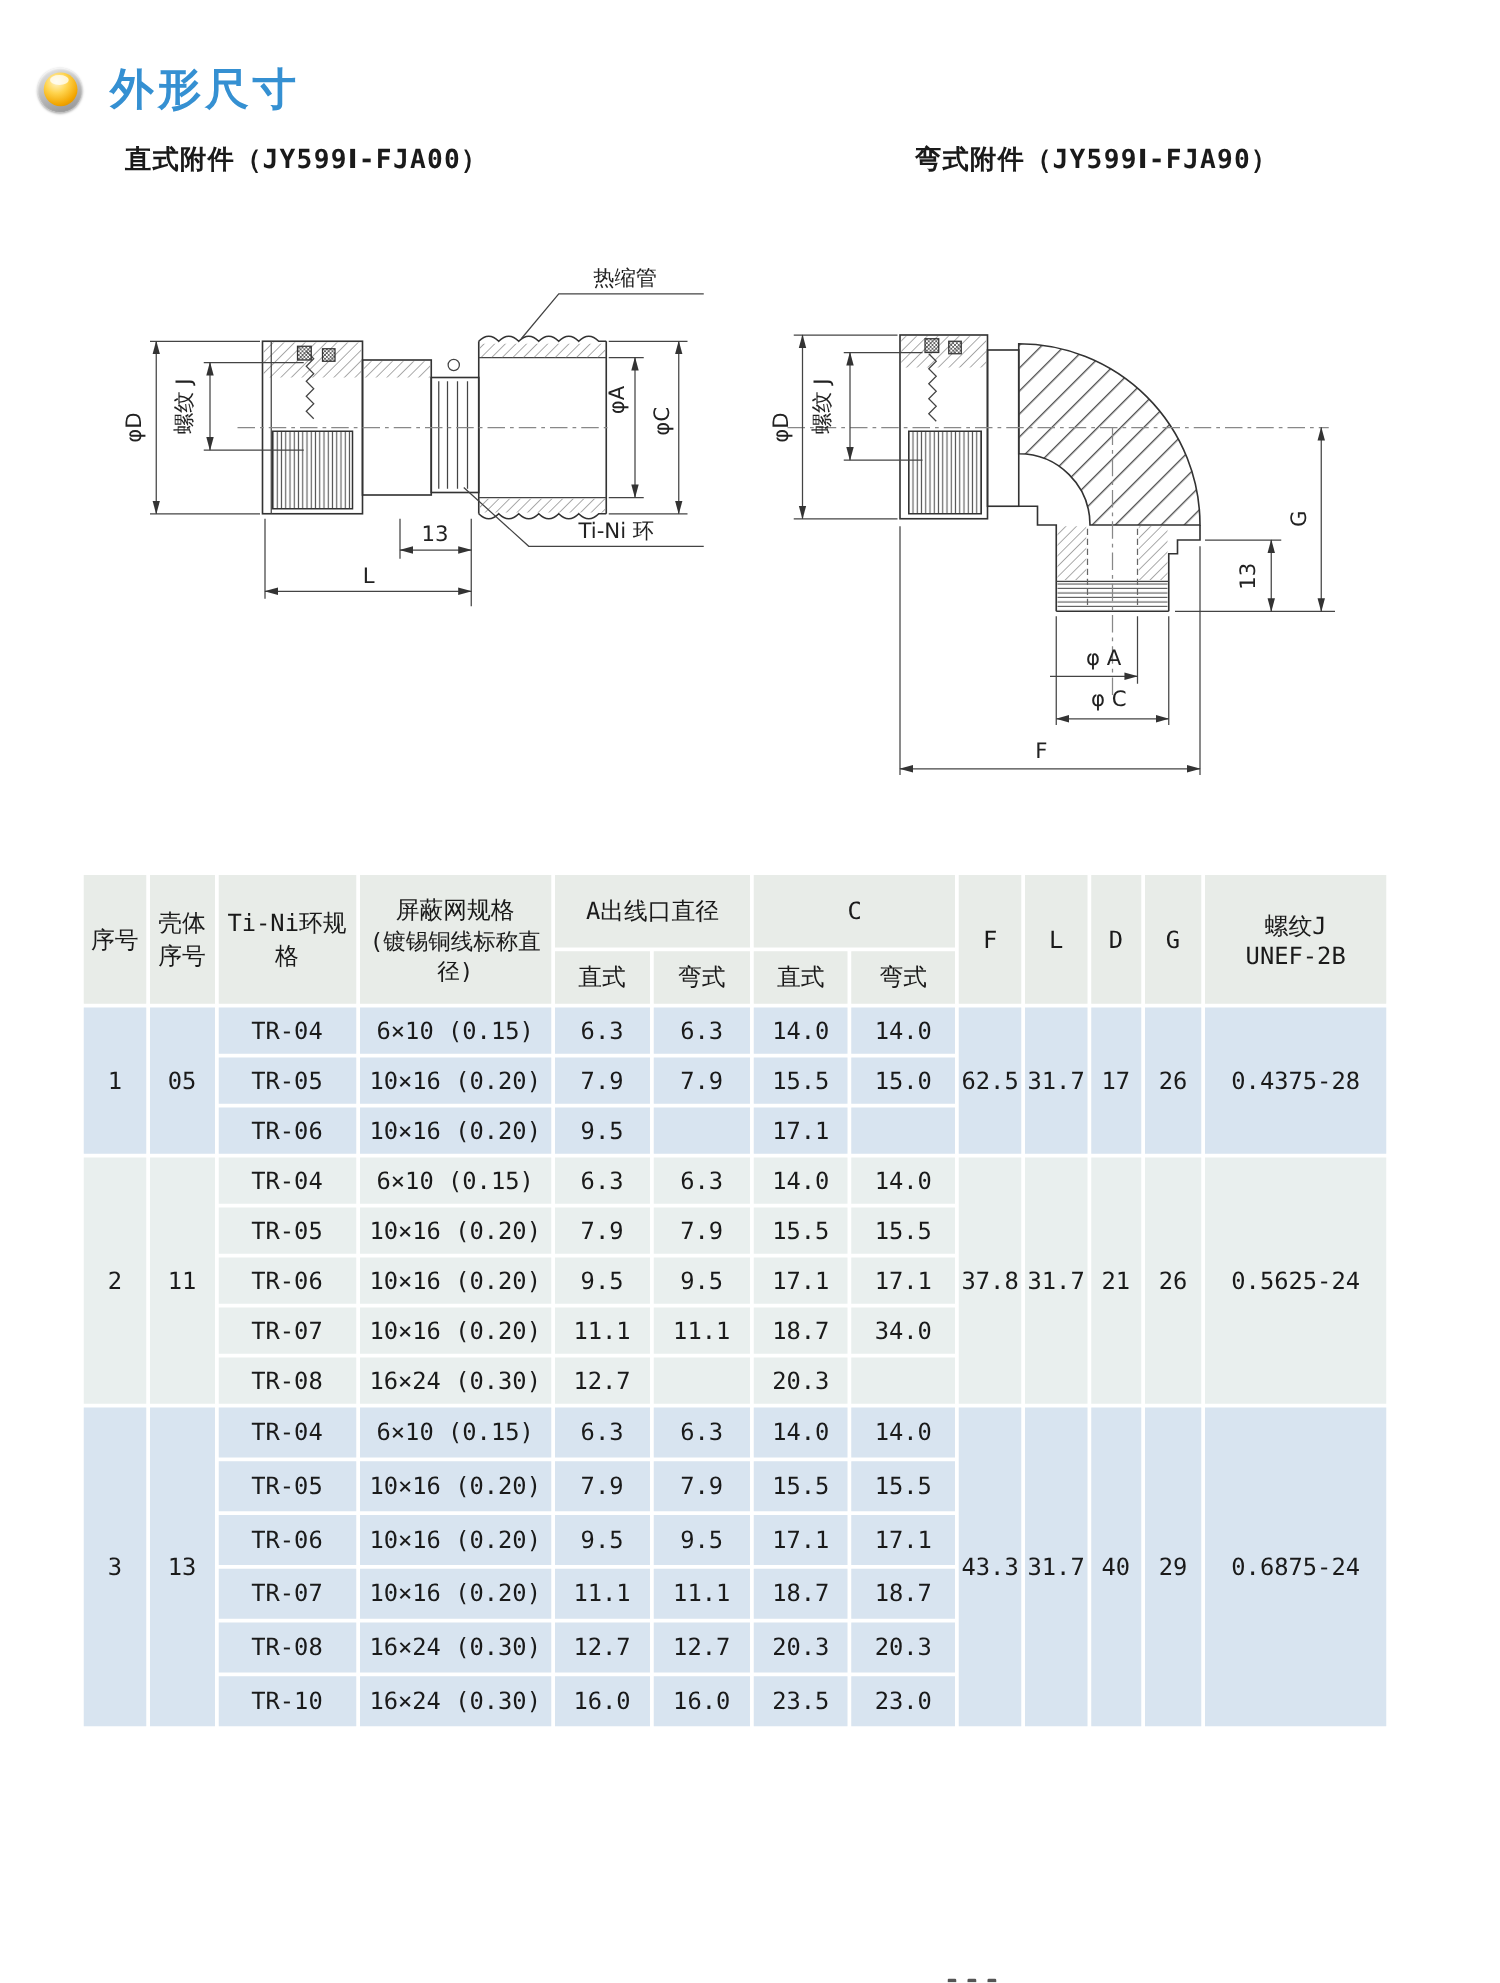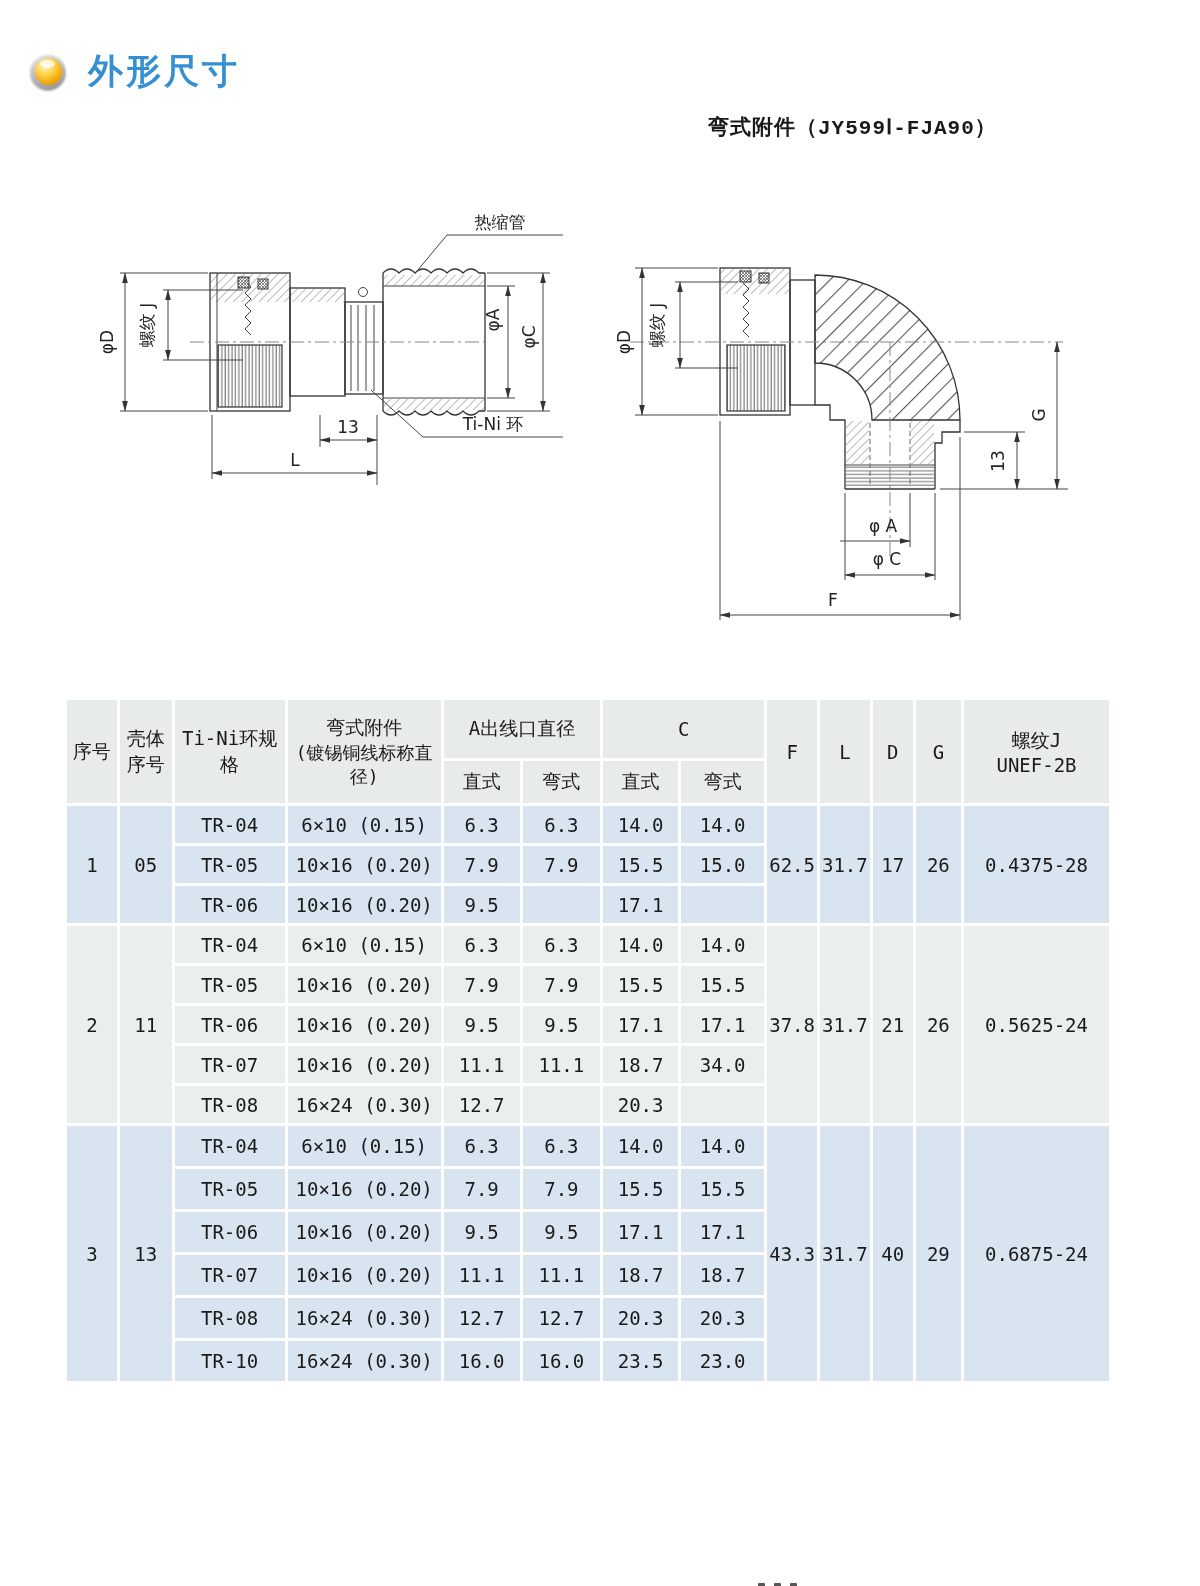"直式附件（JY599Ⅰ-FJA00）" div.caption { html: none -> <div>直式附件（JY599Ⅰ-FJA00）</div> }
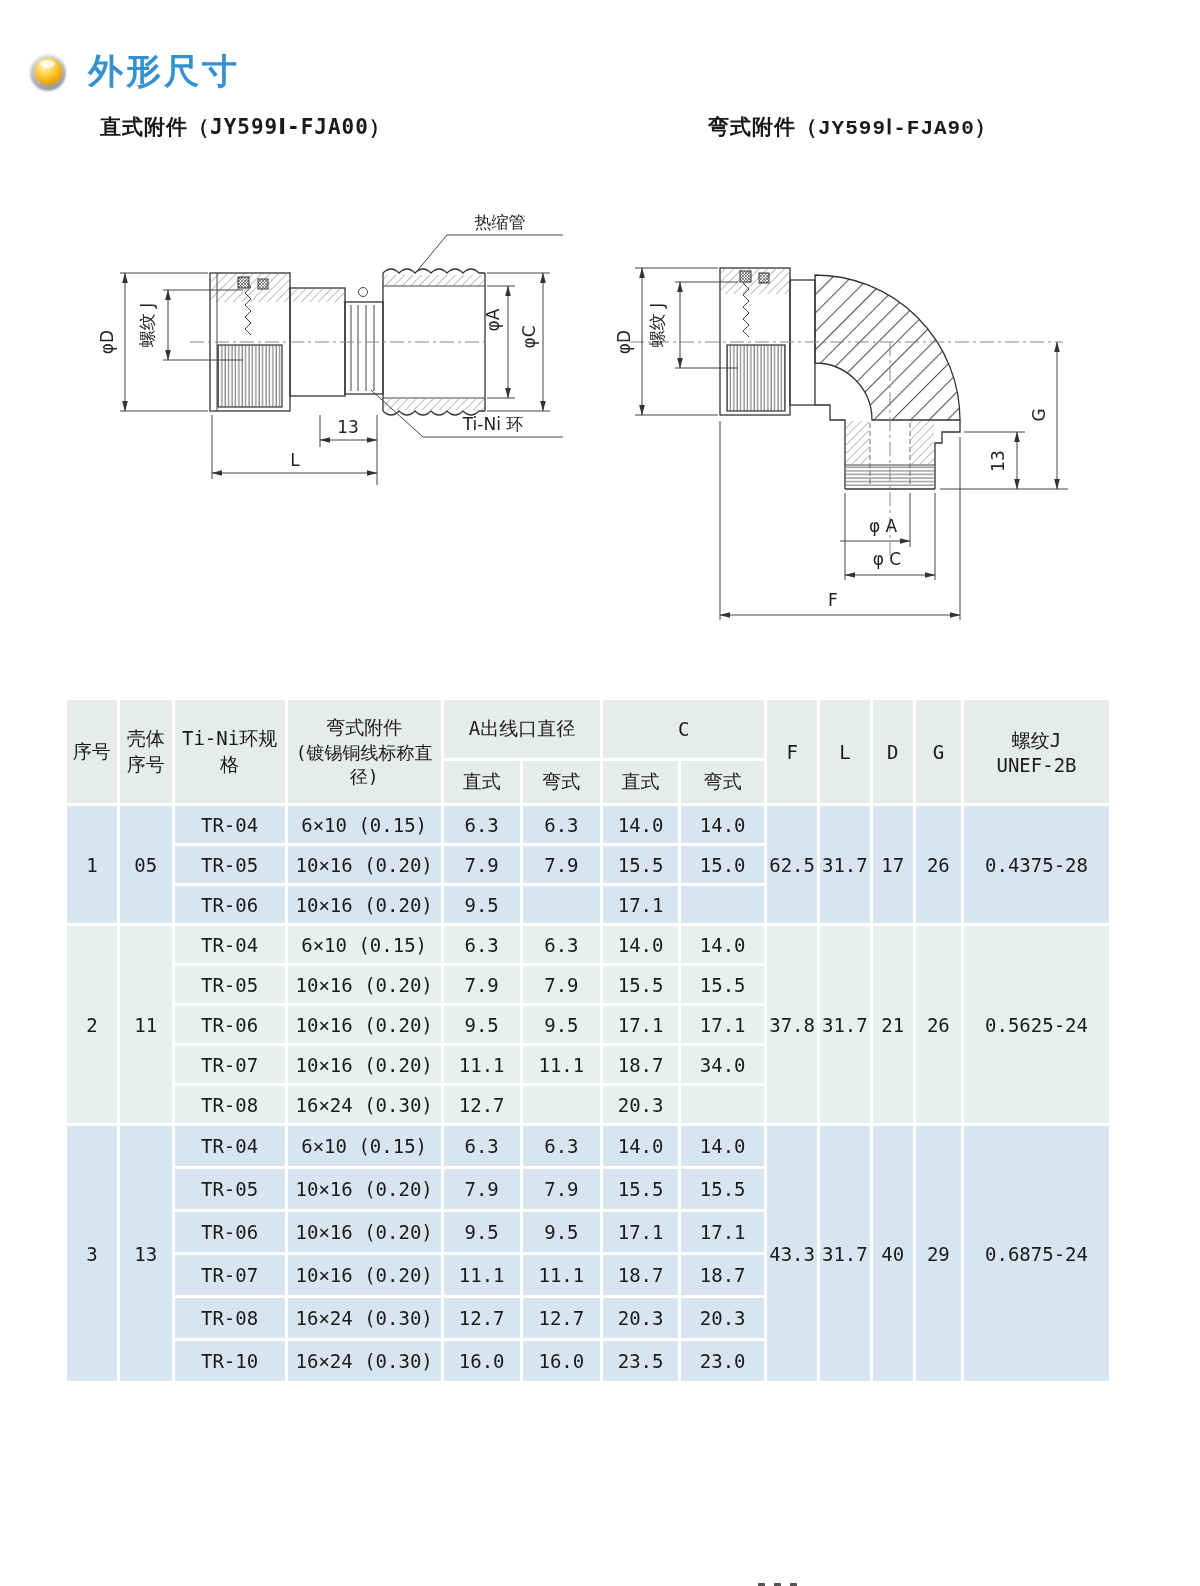"弯式附件（JY599Ⅰ-FJA90）" #cap-right { font-family: Liberation Mono, monospace -> none; left: 708px -> 732px }
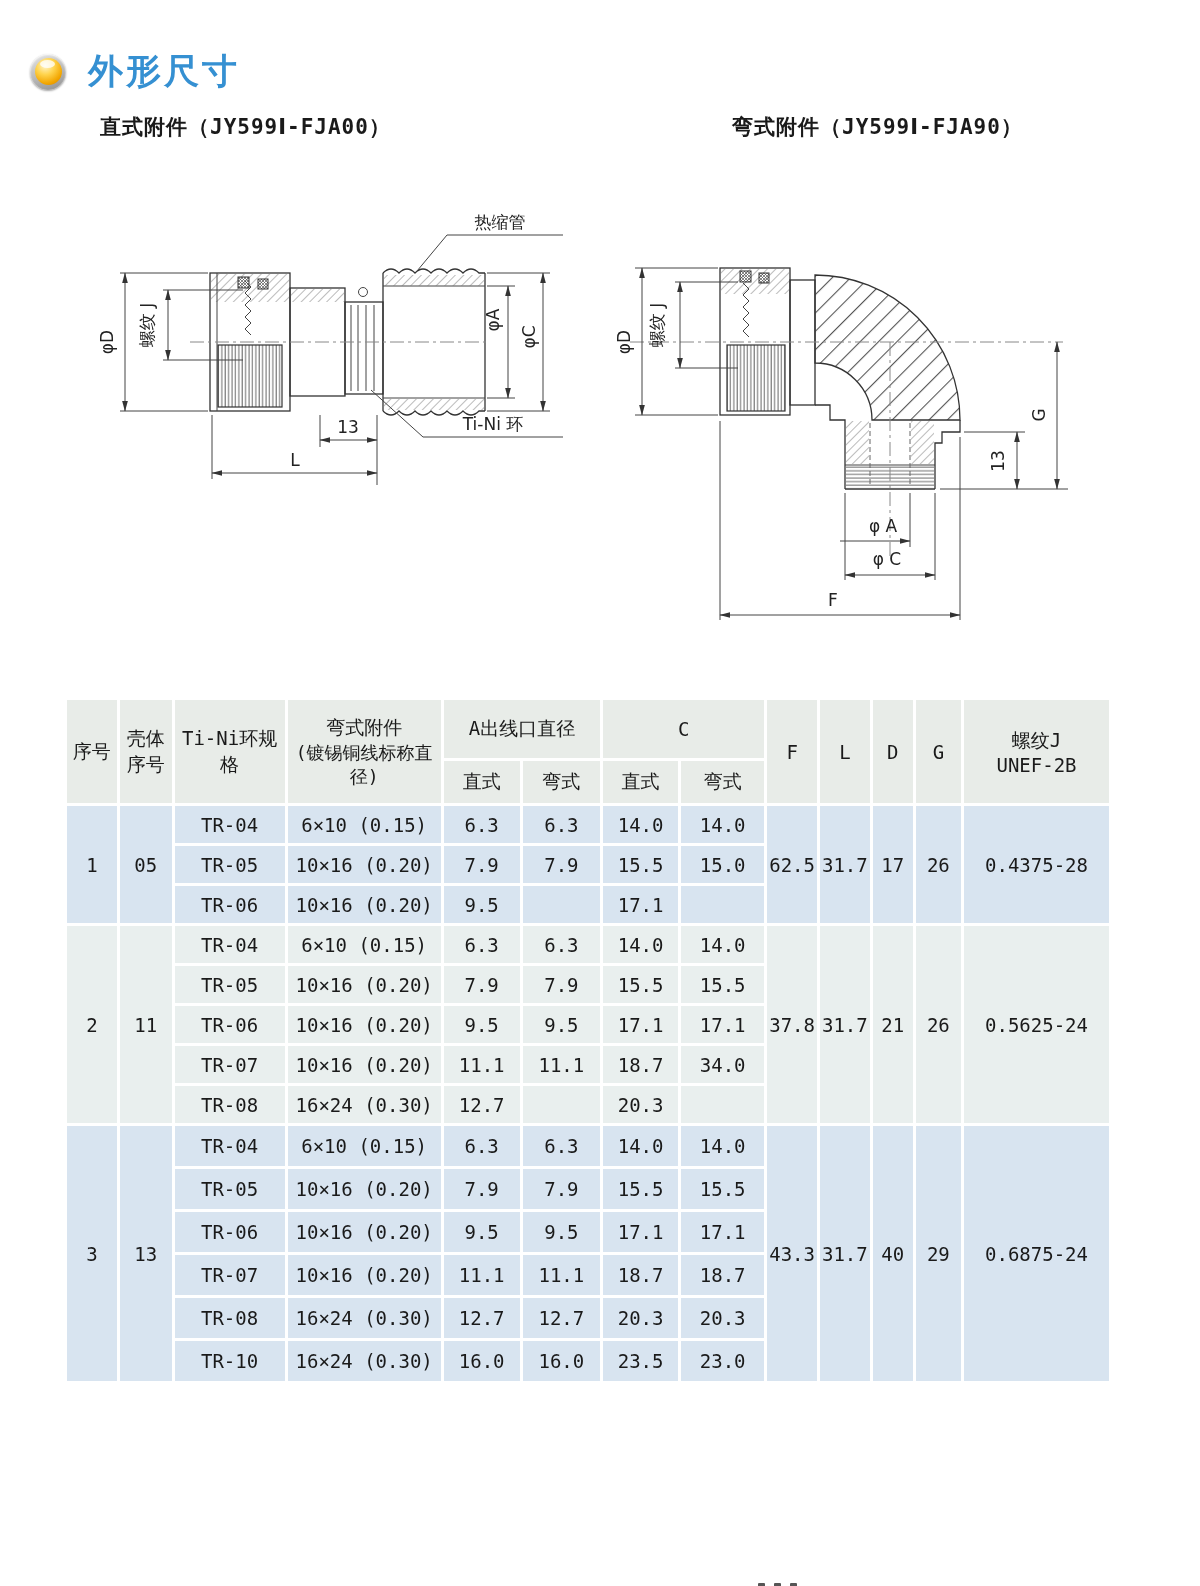"弯式附件" div { text: 弯式附件 -> 屏蔽网规格 }
